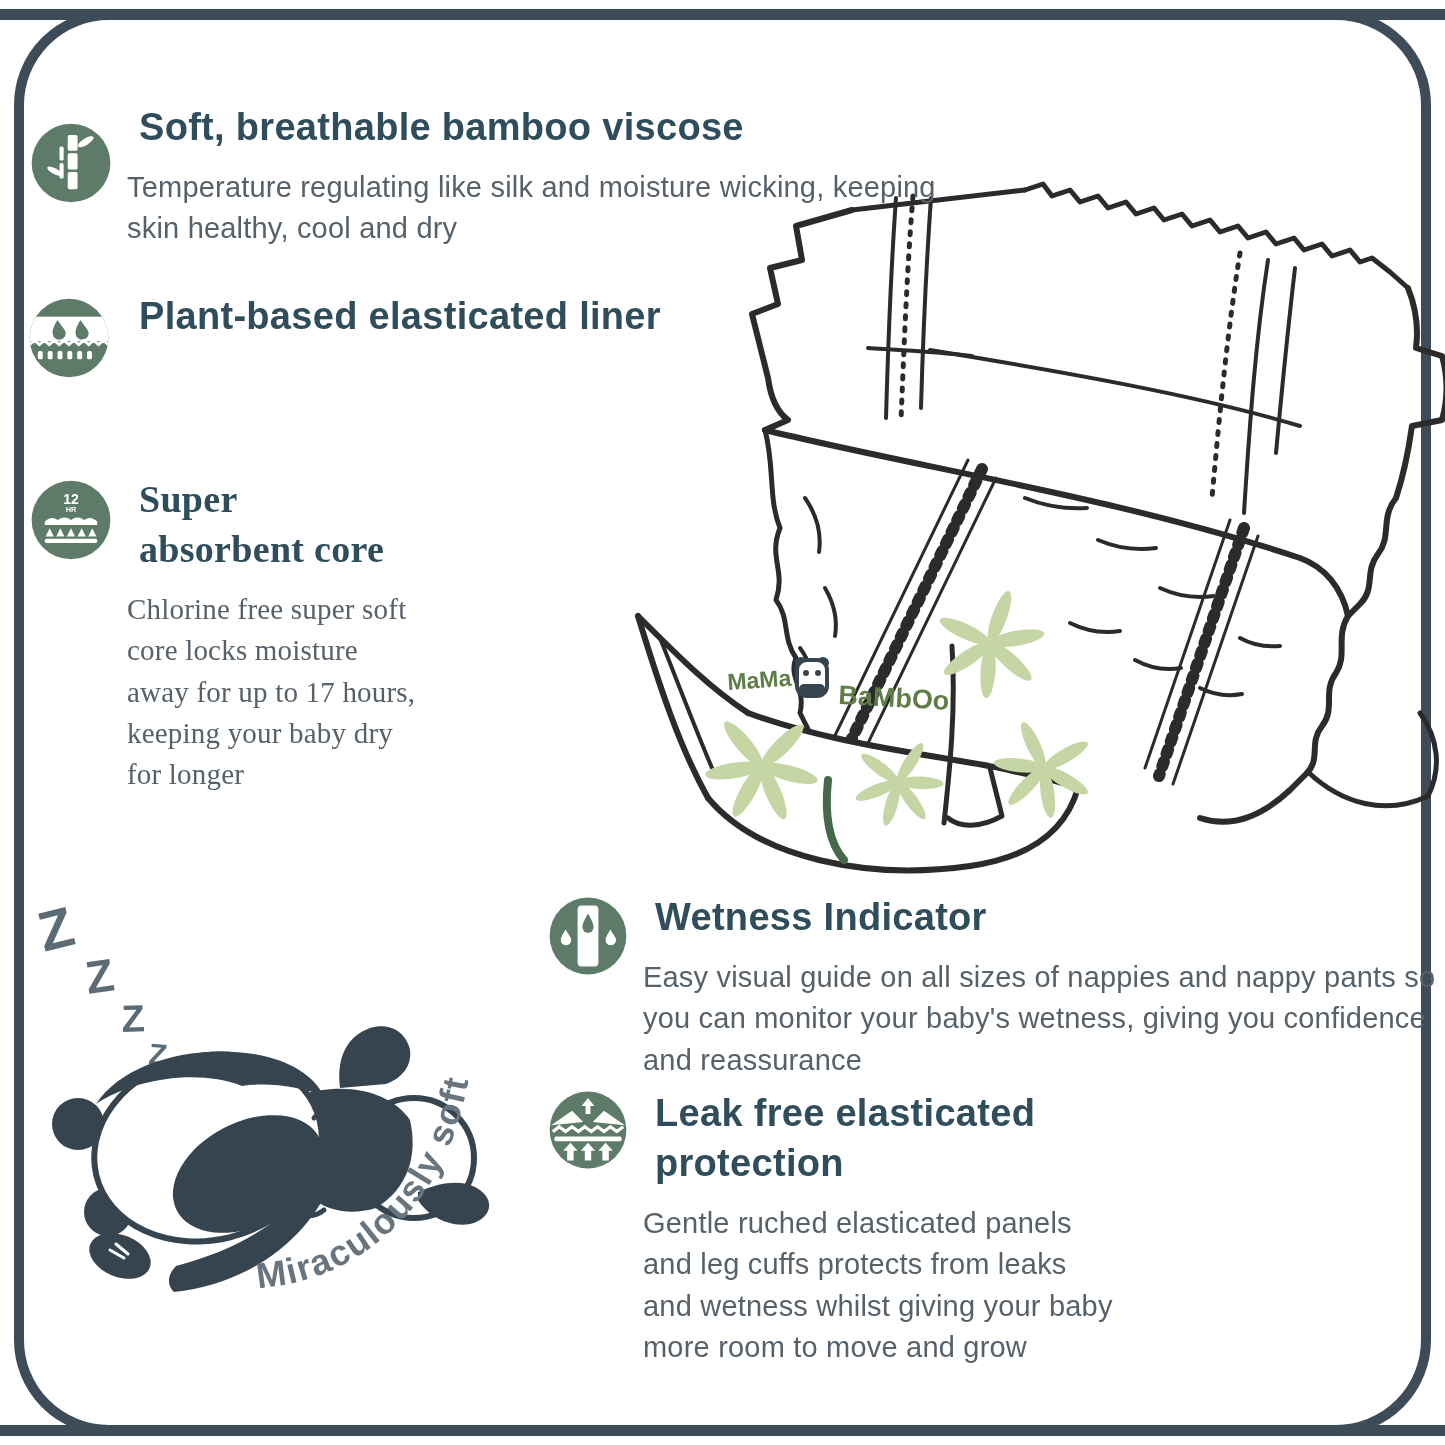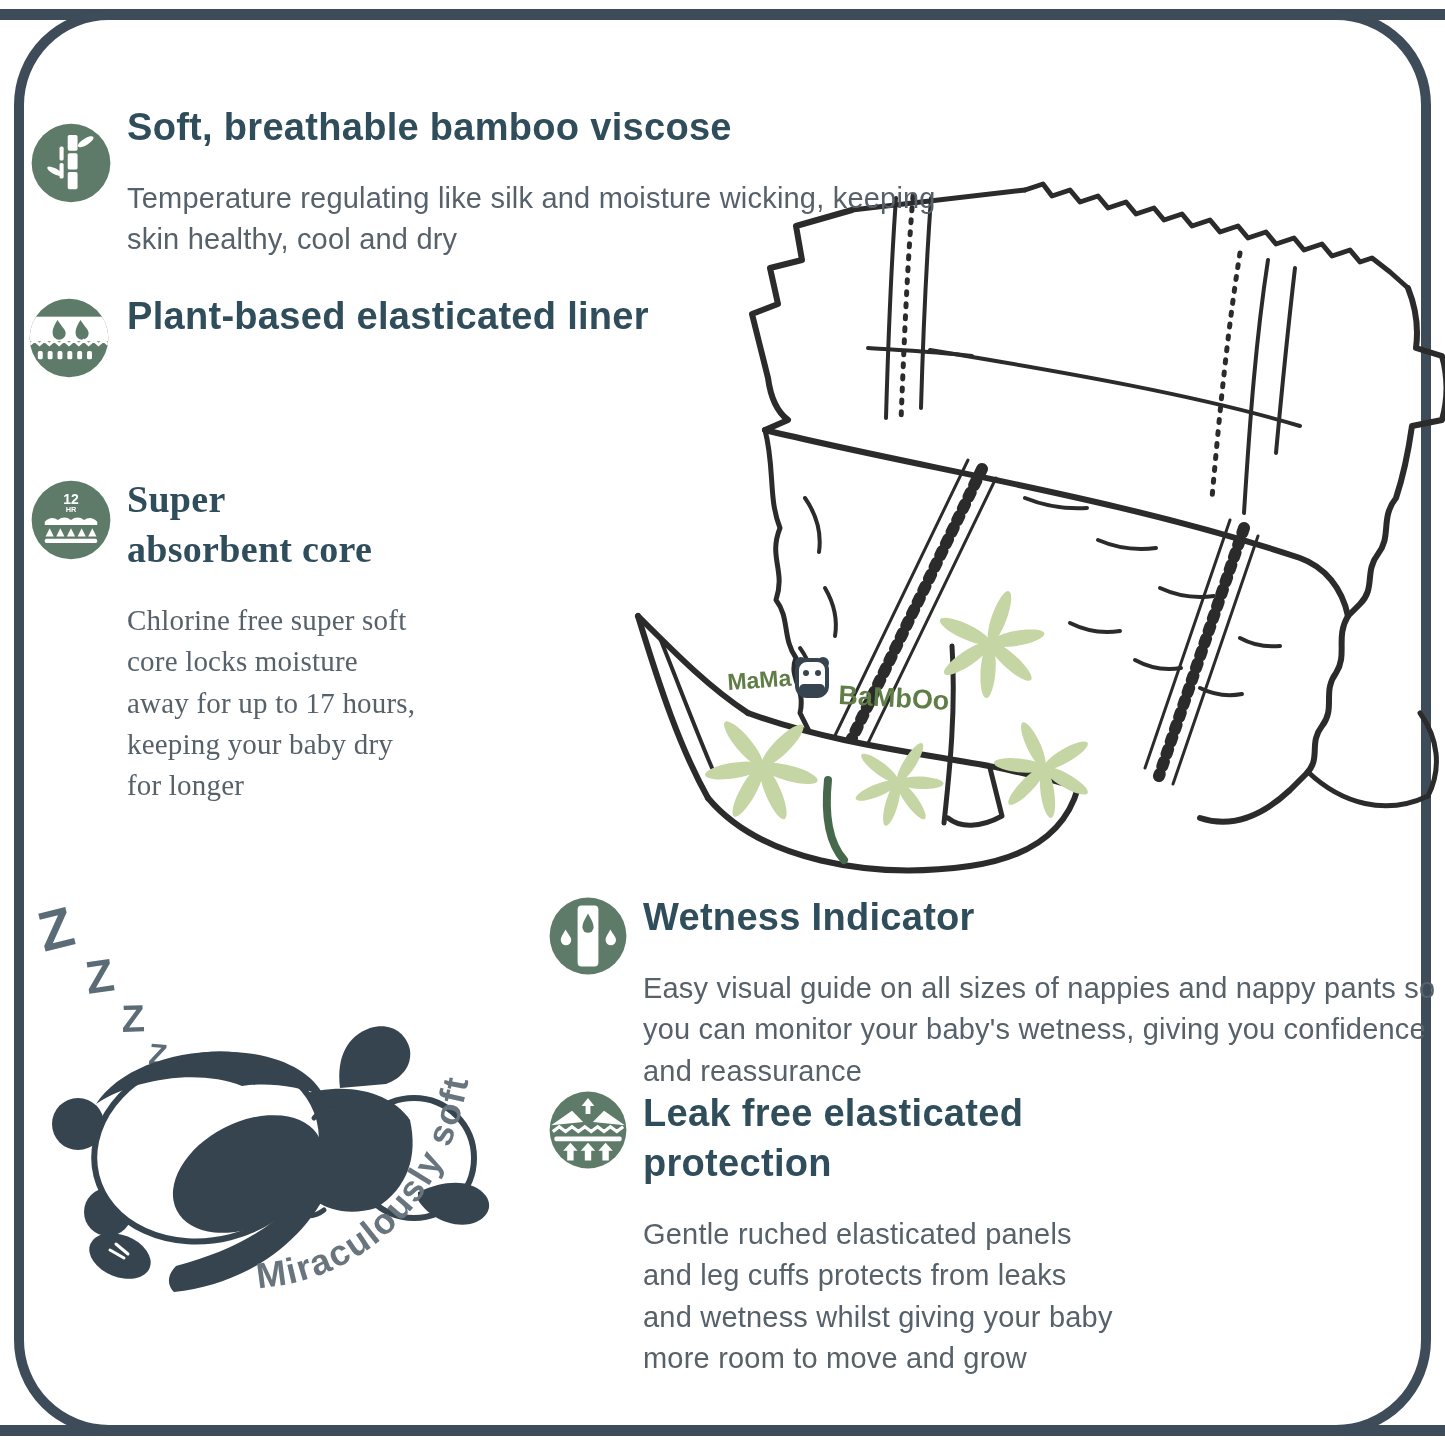"Soft, breathable bamboo viscose" .title { margin-left: none -> 12px }
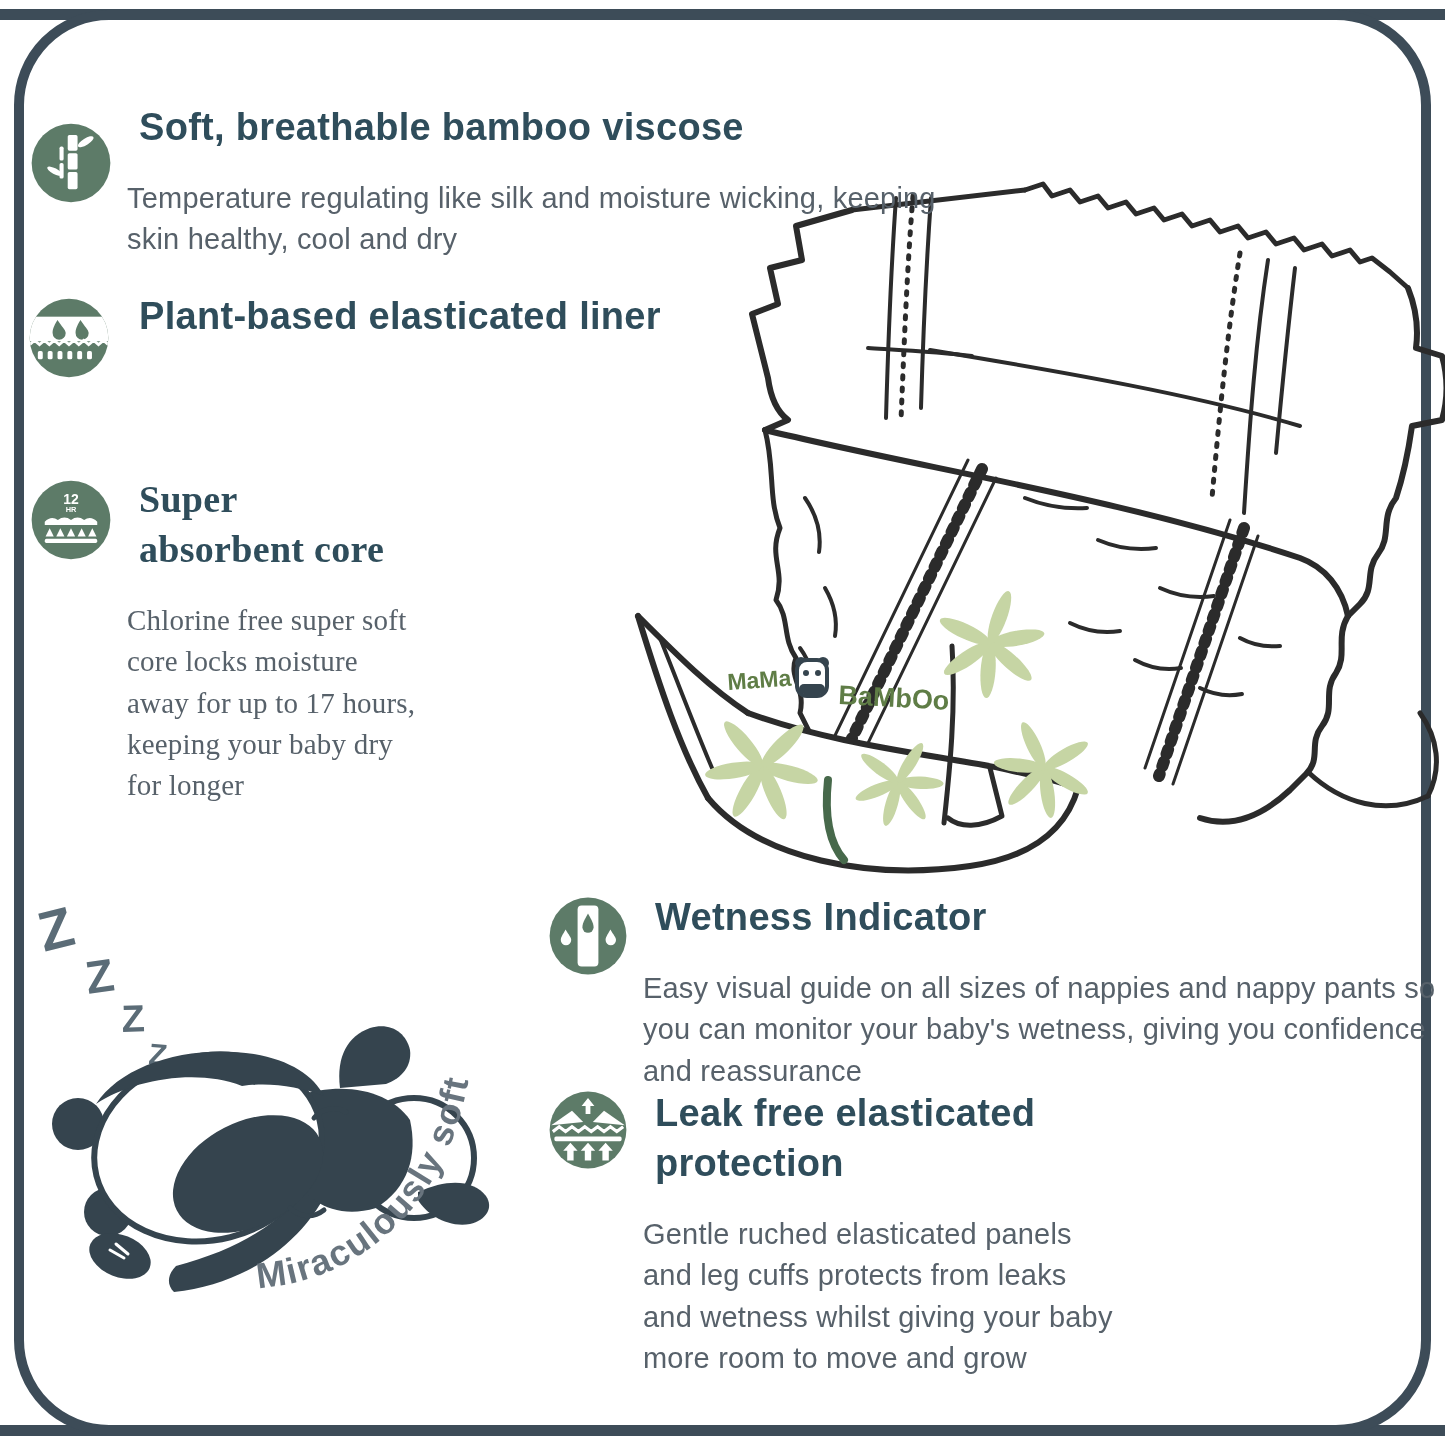"Temperature regulating like silk and" .body { margin-top: 26px -> 15px }
